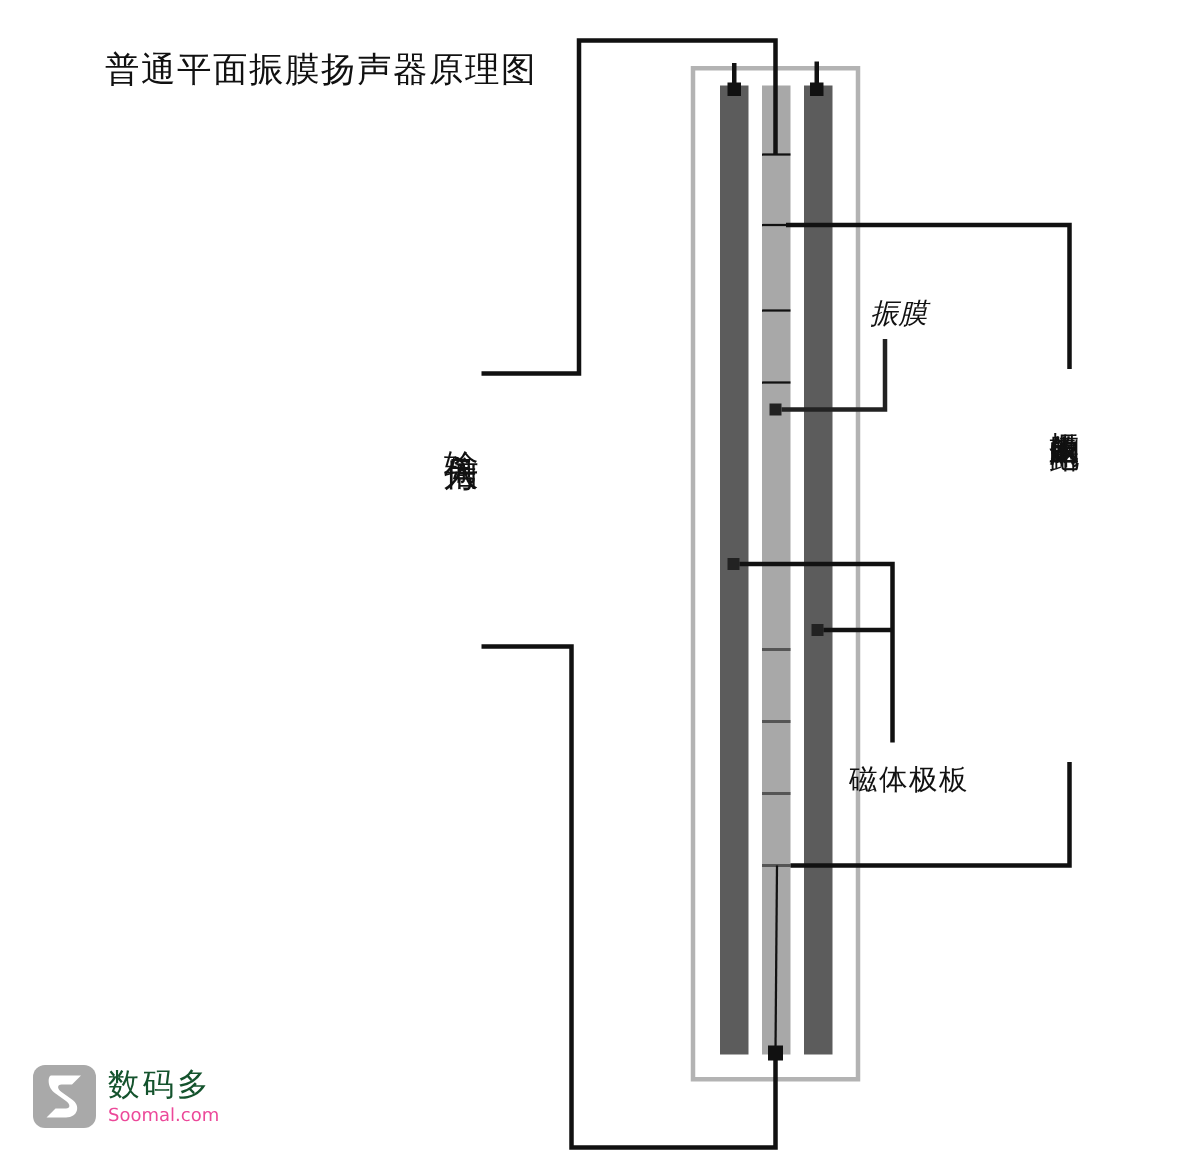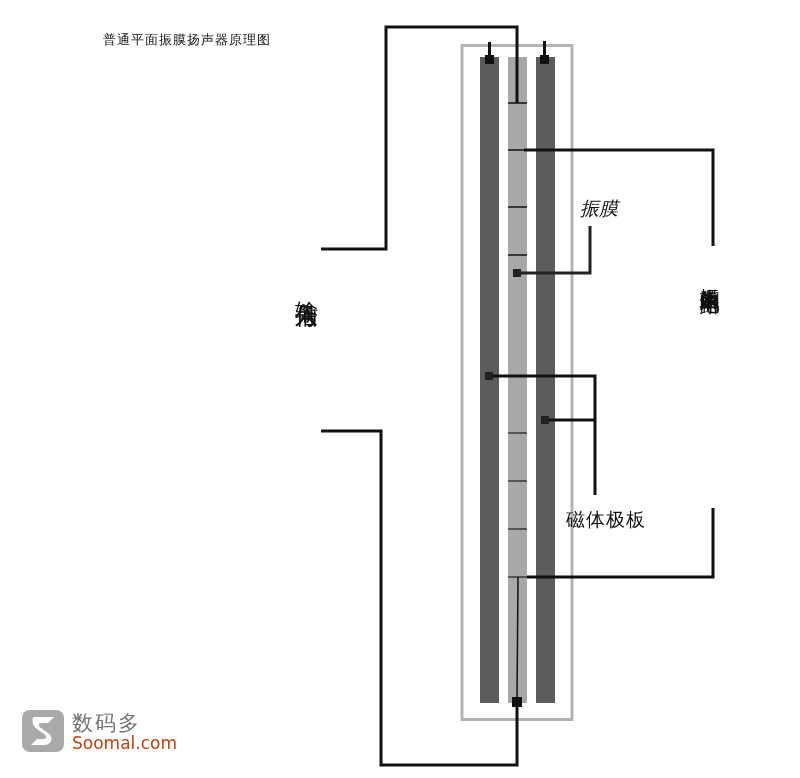"普通平面振膜扬声器原理图" .title { font-size: 13px -> 23px; margin-left: 33px -> none }
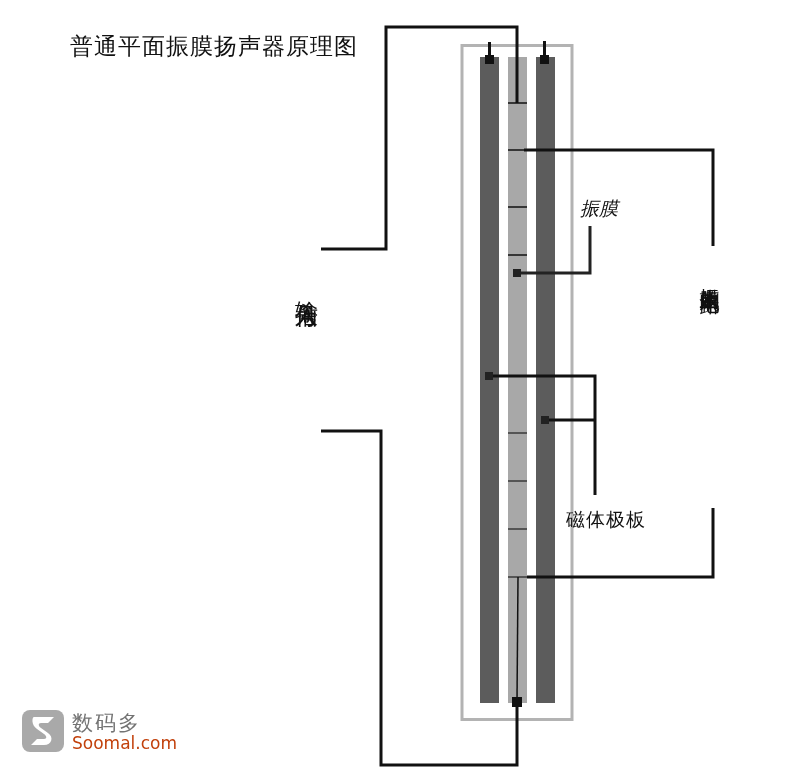"数码多" .logo-cn { color: #737373 -> #14532d }
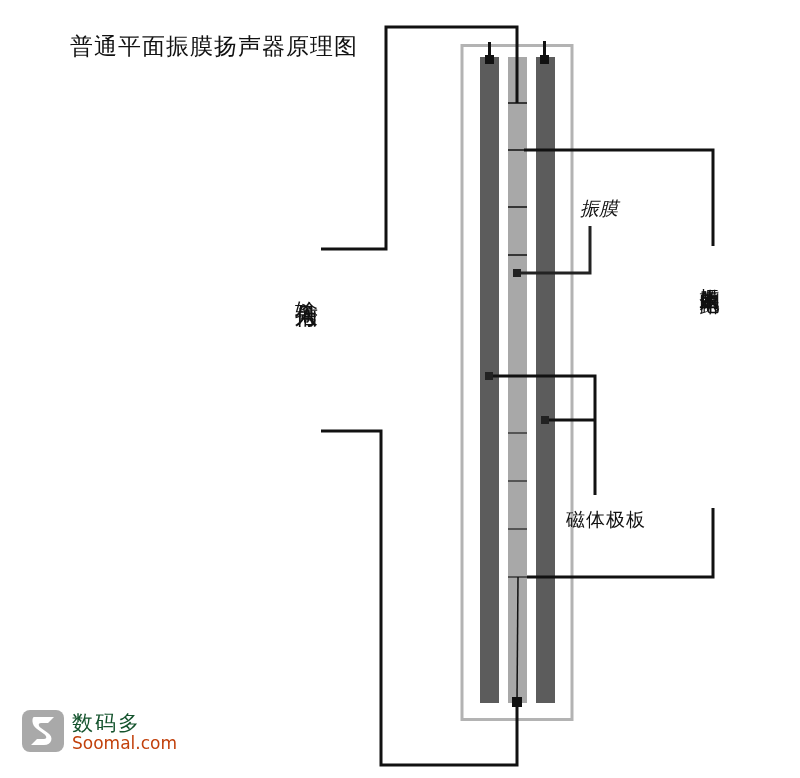"Soomal.com" .logo-en { color: #c2410c -> #ec4899; font-size: 17px -> 12px }
